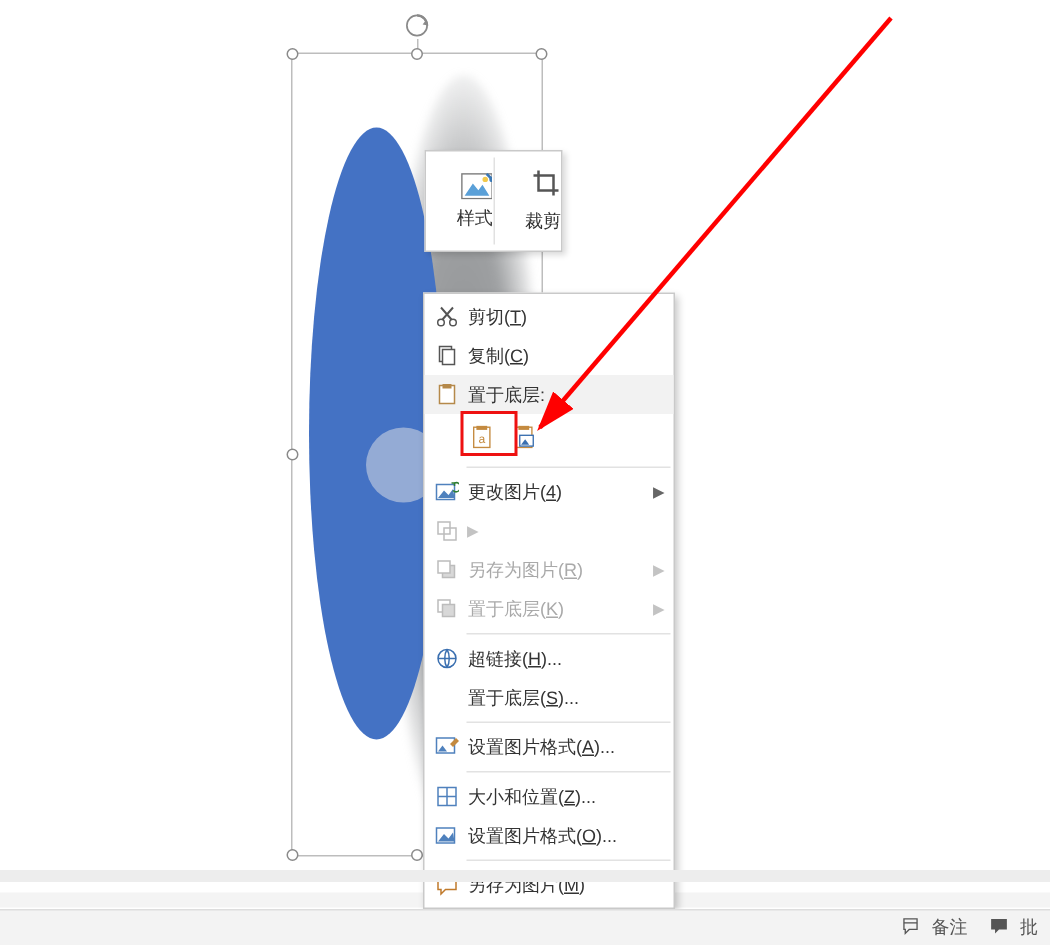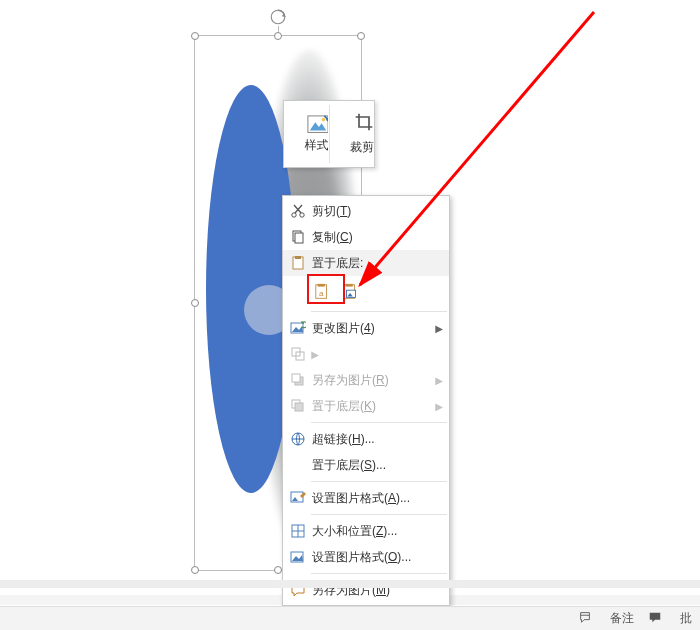"备注" .status-item { gap: 18px -> 7px }
